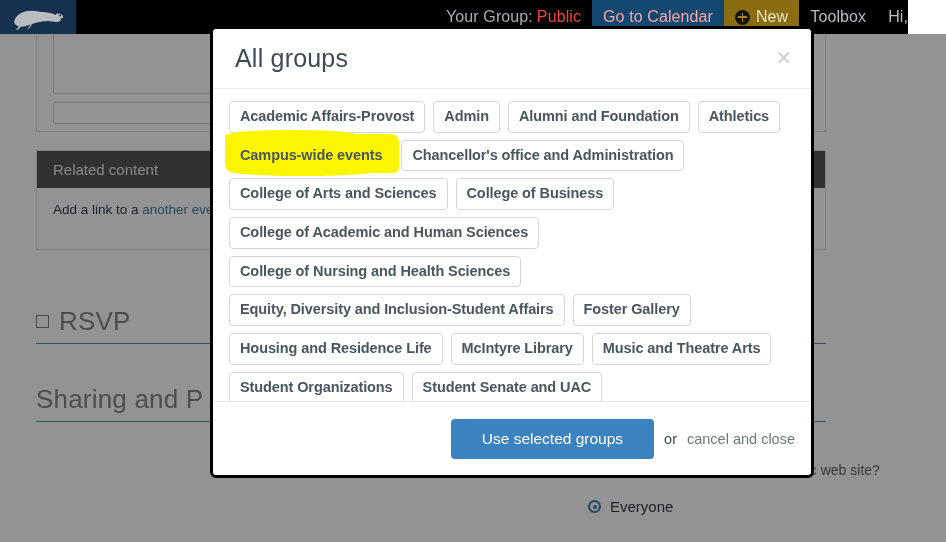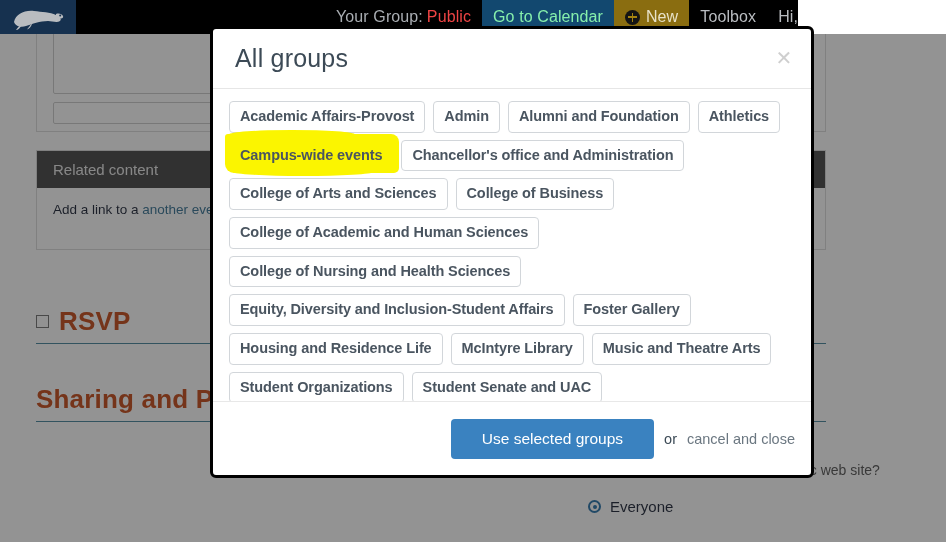"Your Group:" .topbar { width: 798px -> 908px }
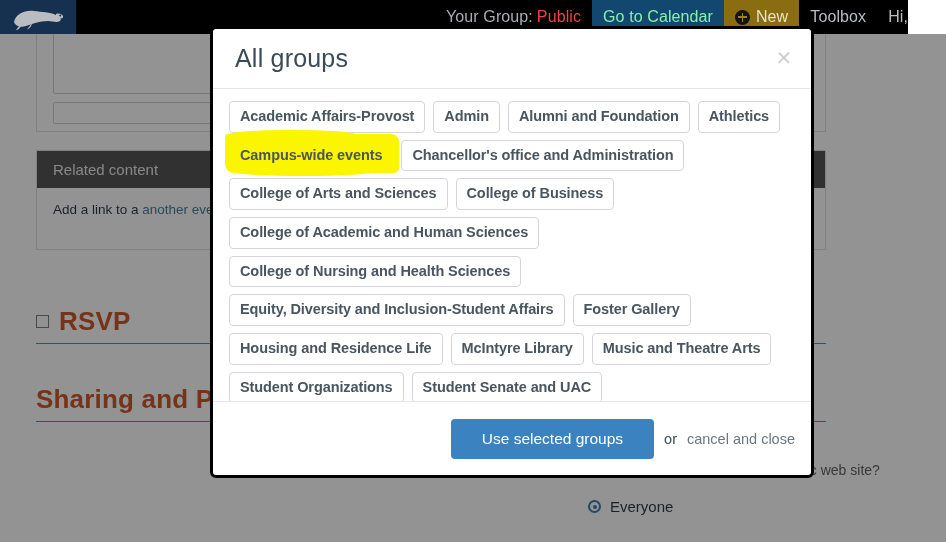"Go to Calendar" .nav-calendar { color: #86efac -> #fca5a5 }
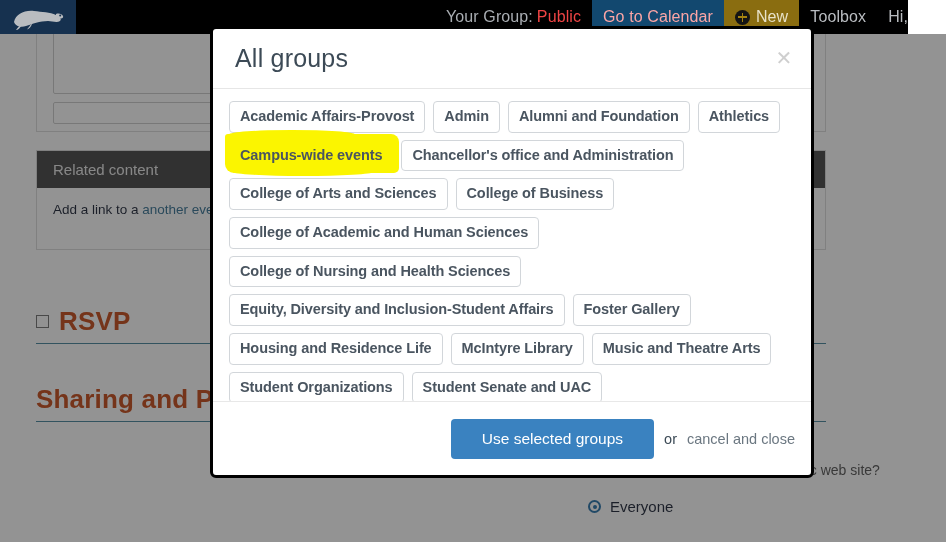"RSVP" .section-title { color: #c2410c -> #737373; font-weight: bold -> normal }
